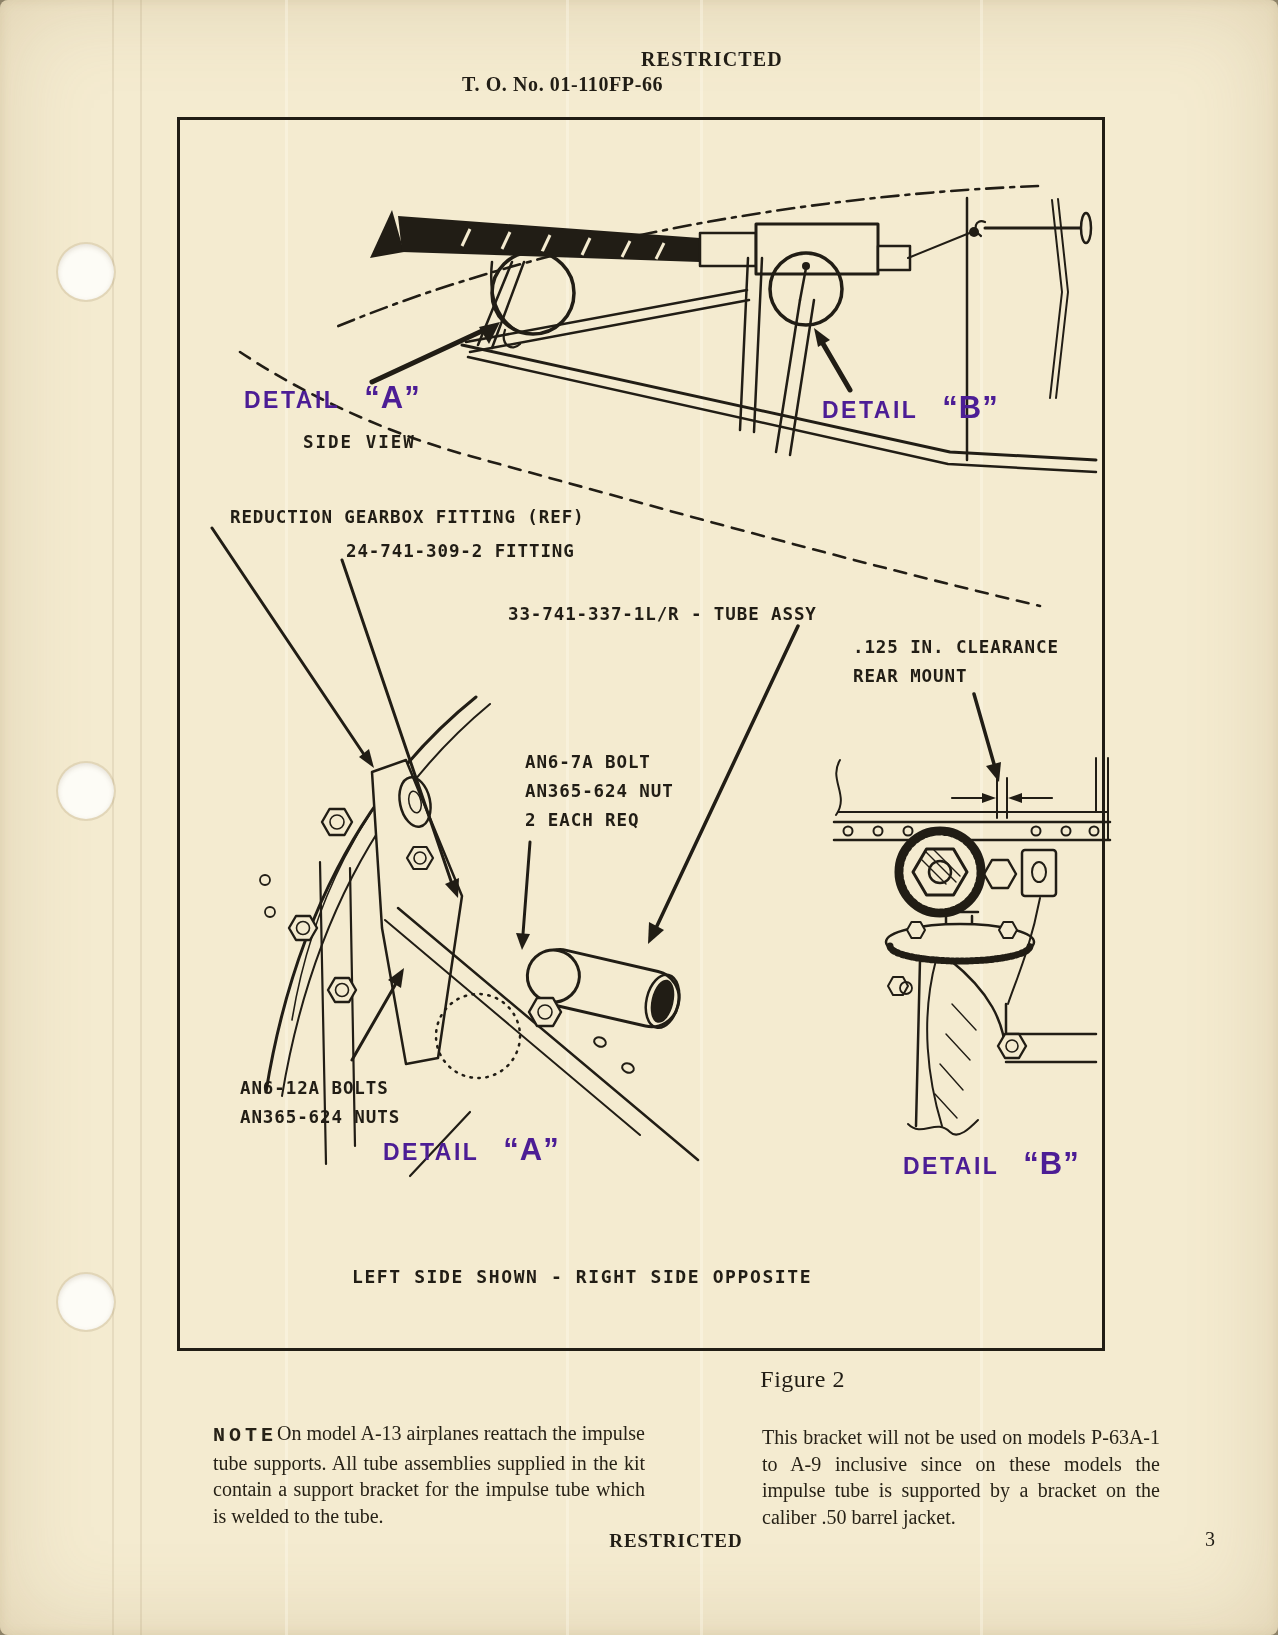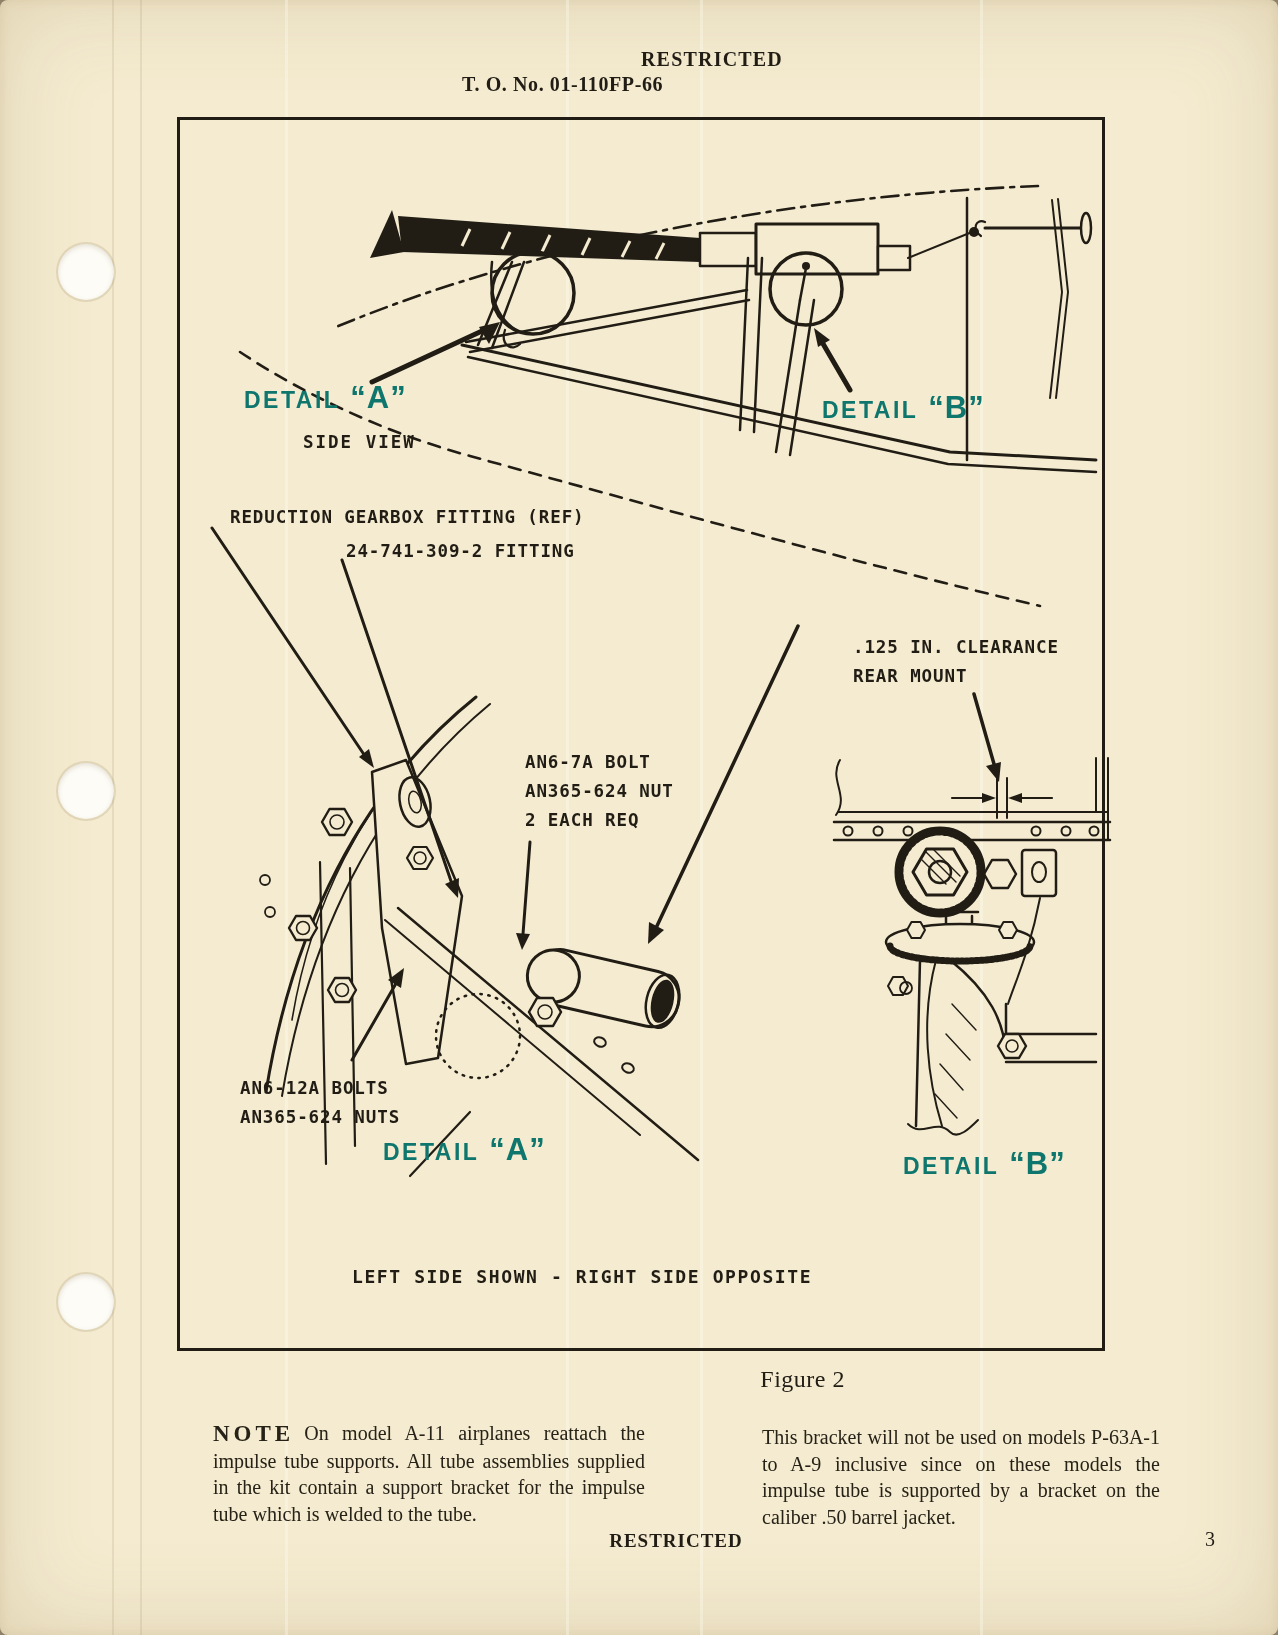"DETAIL" .detail-label { color: #0f766e -> #4c1d95; gap: 10px -> 24px }
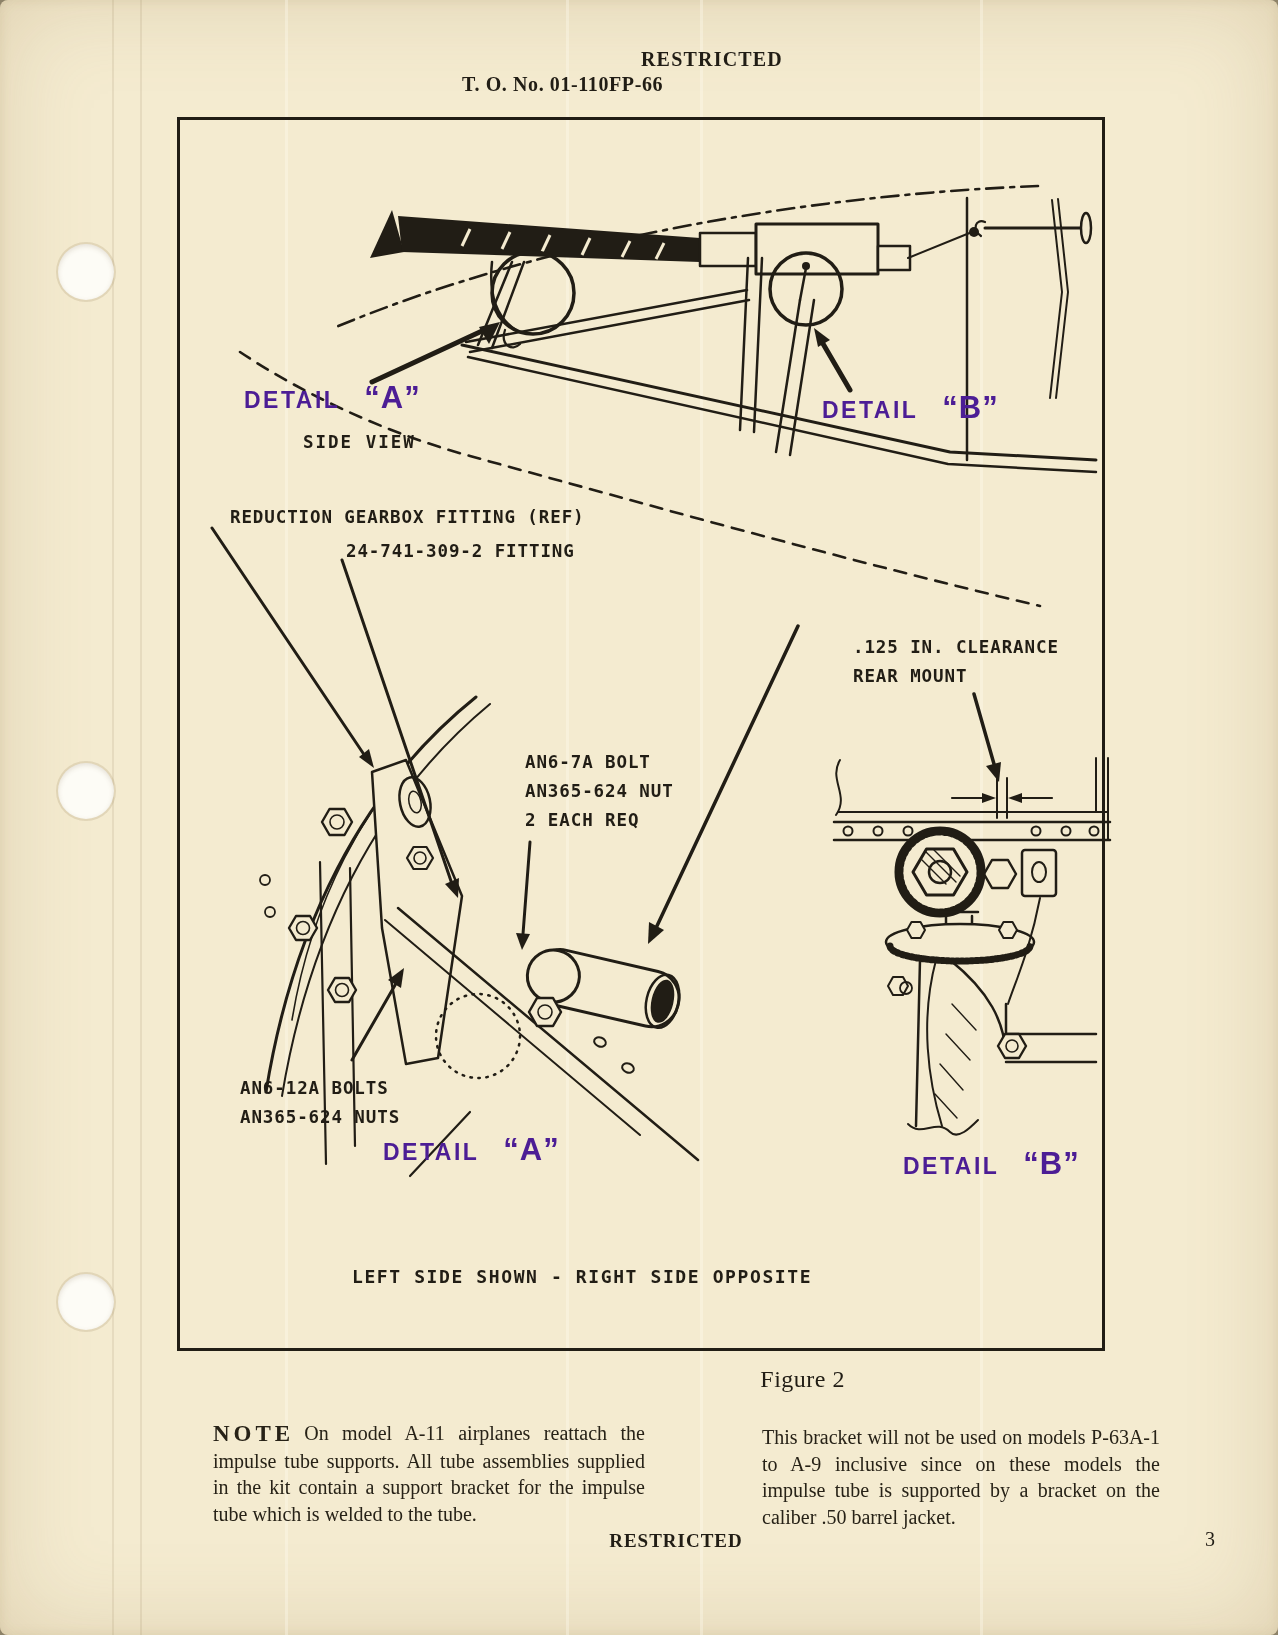"33-741-337-1L/R - TUBE ASSY" div.callout { html: none -> <div>33-741-337-1L/R - TUBE ASSY</div> }
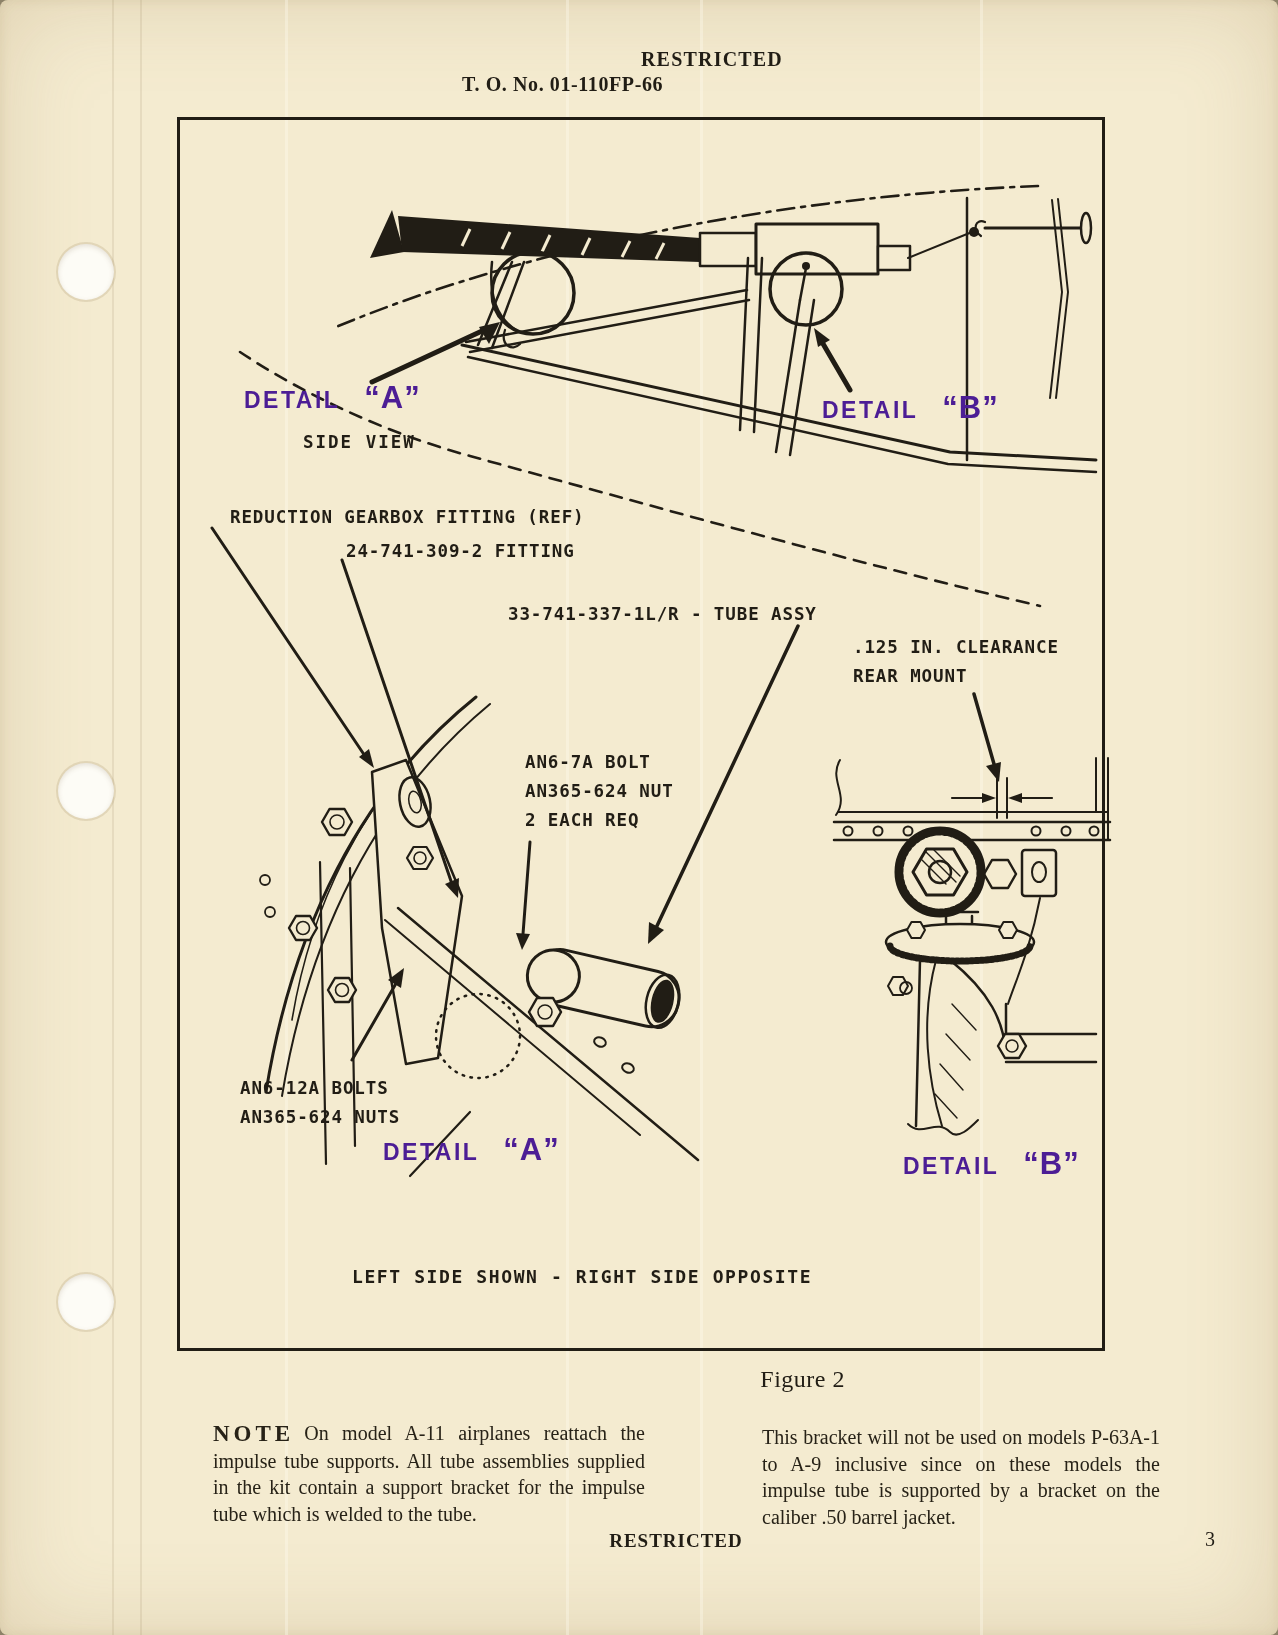"NOTE" .note-label { font-family: Liberation Serif, serif -> Liberation Mono, monospace; font-size: 23px -> 20px; margin-right: 10px -> none }
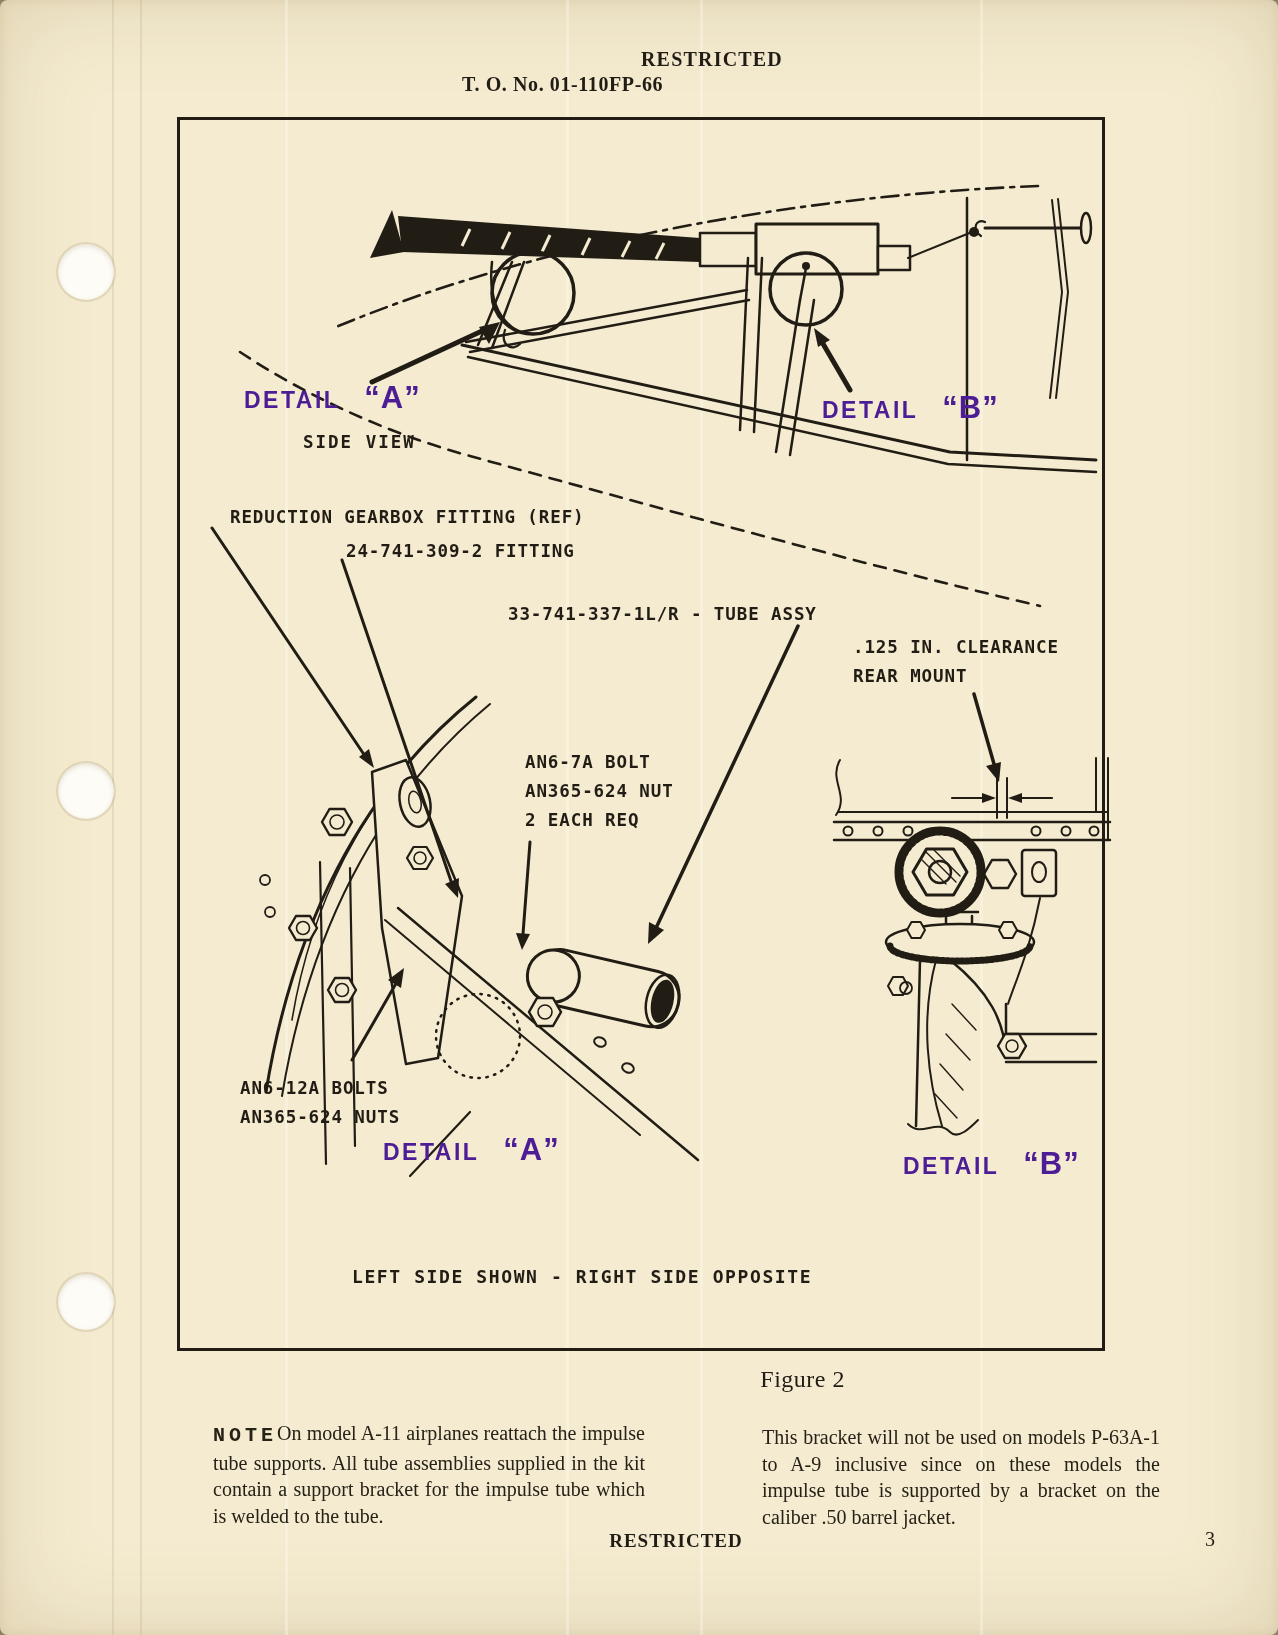"On model A-11 airplanes reattach" span { text: A-11 -> A-13 }
